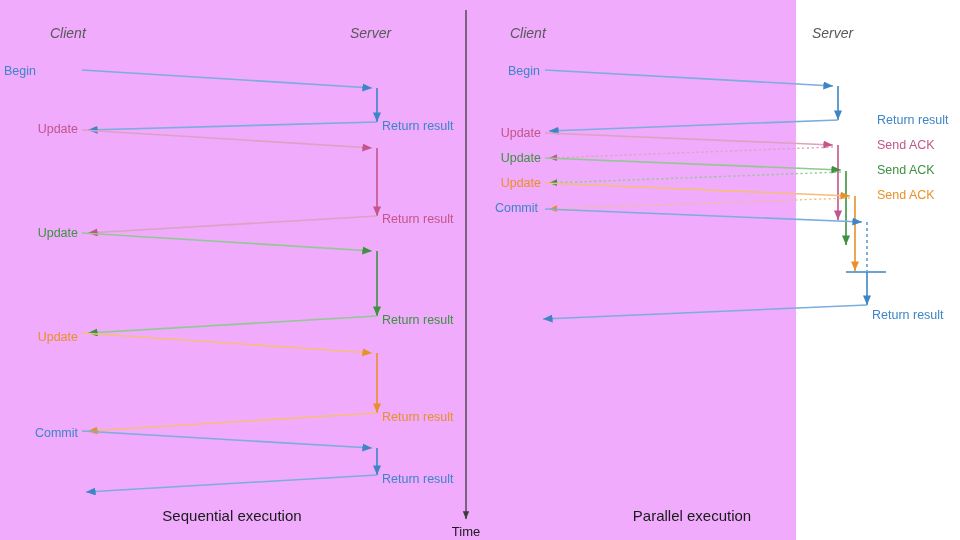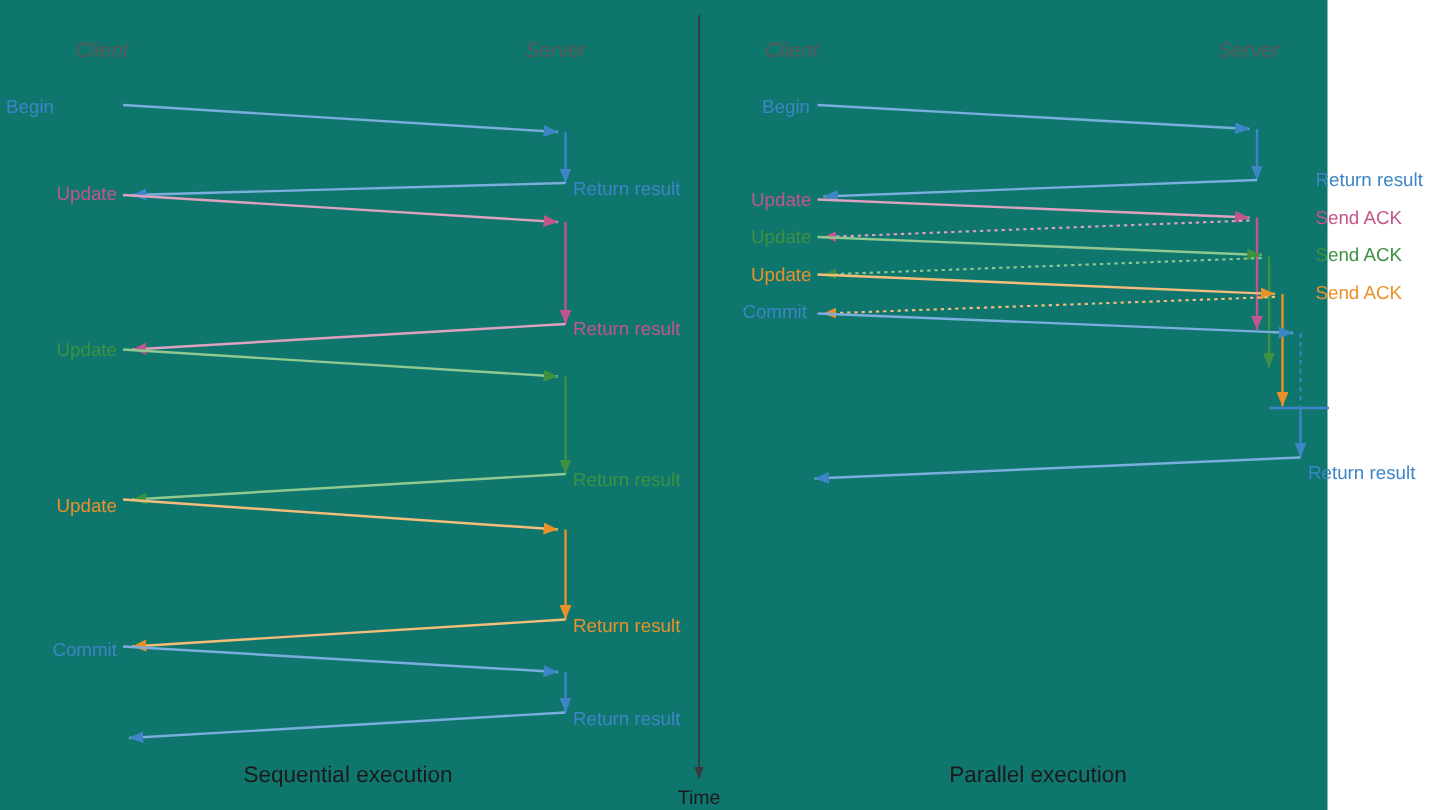"Client" #stage { background: #0f766e -> #f0abfc; width: 885px -> 796px }
